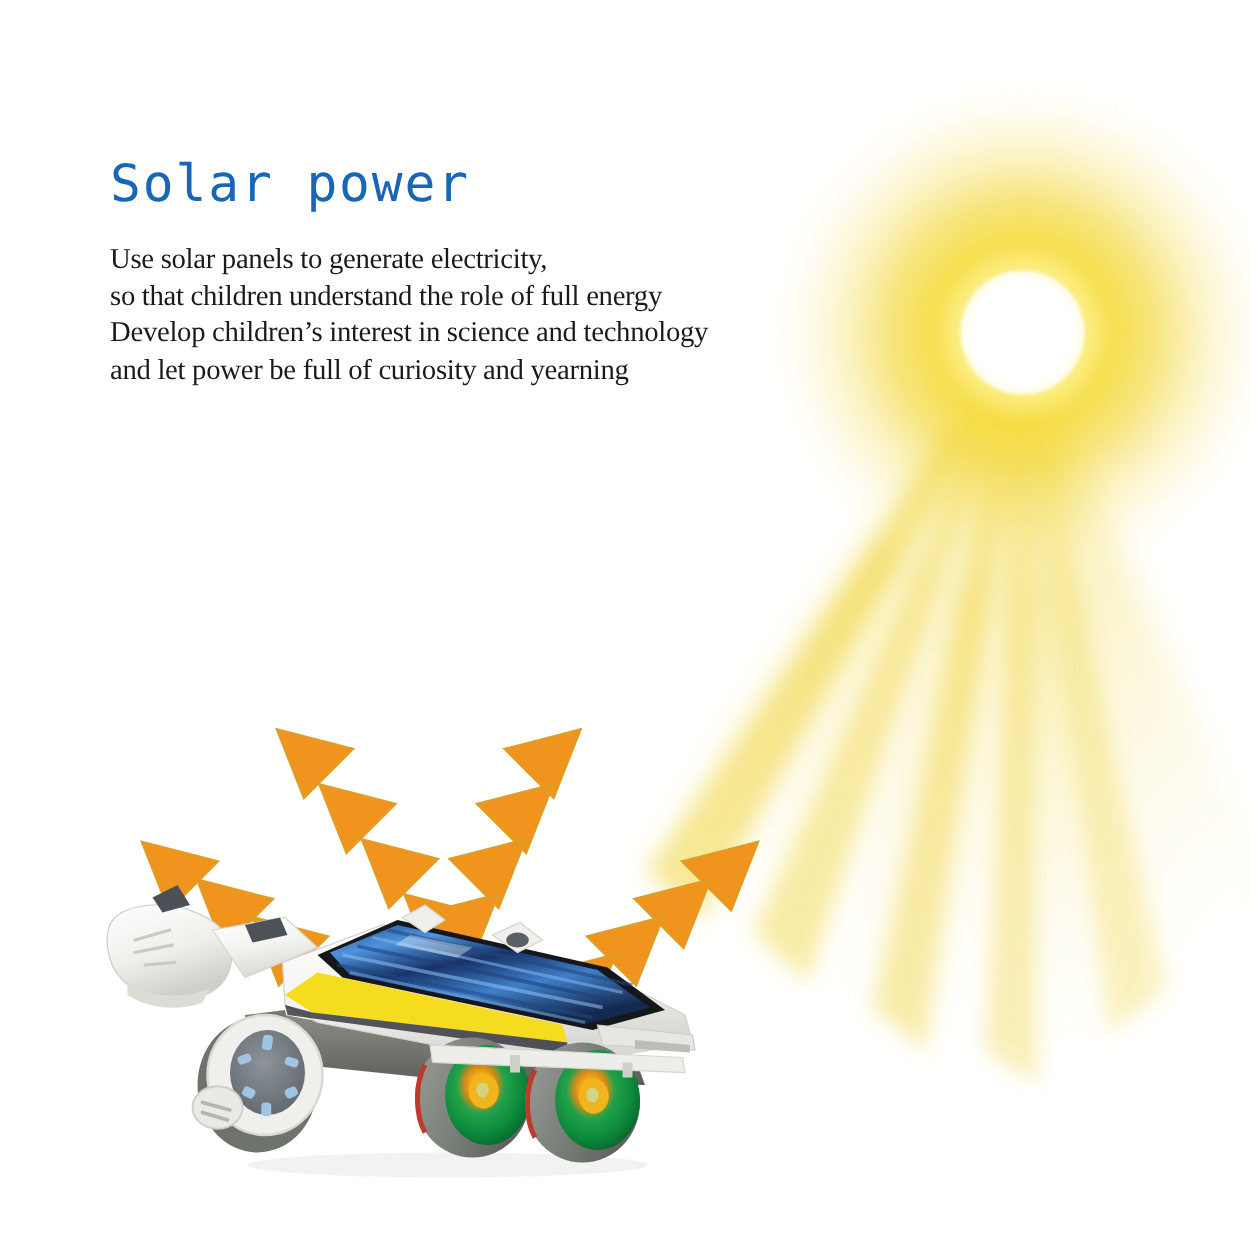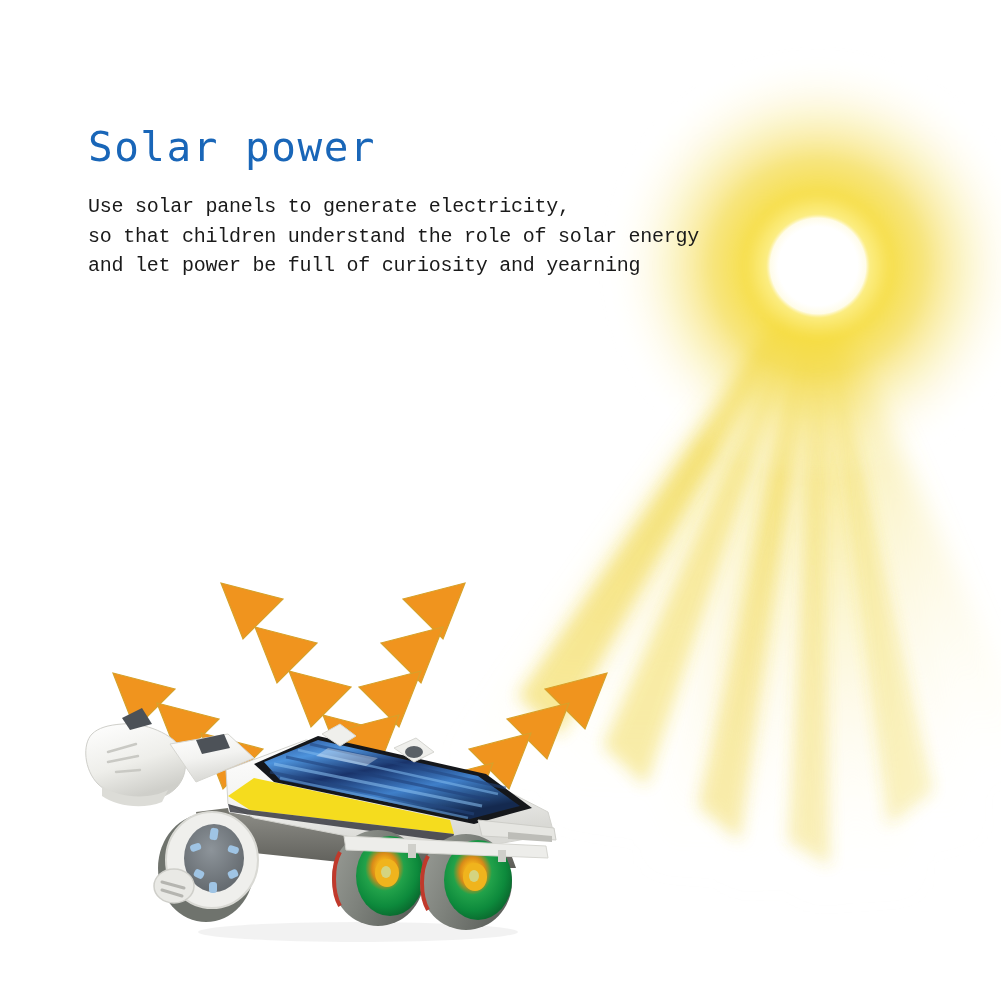"Use solar panels to generate" #bodytext { font-family: Liberation Mono, monospace -> Liberation Serif, serif; font-size: 20px -> 23px }
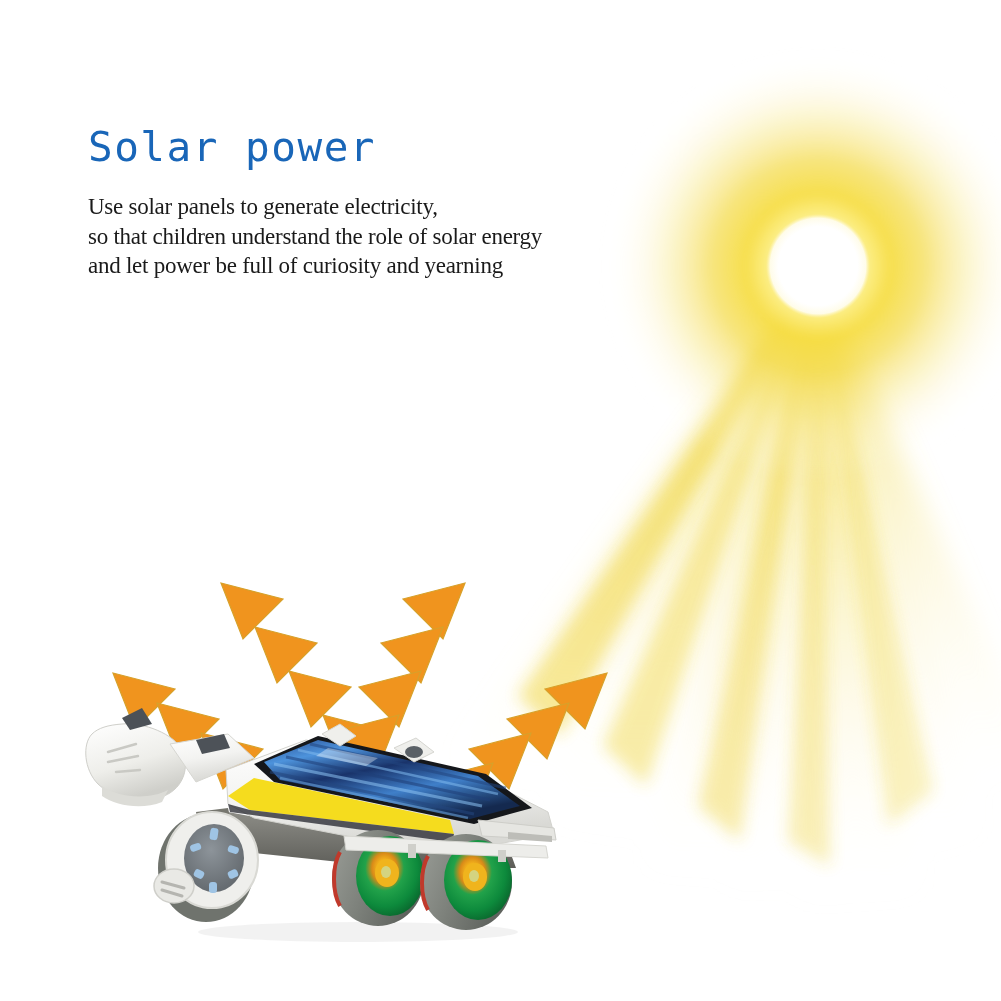"so that children understand the" span.line { text: solar -> full }
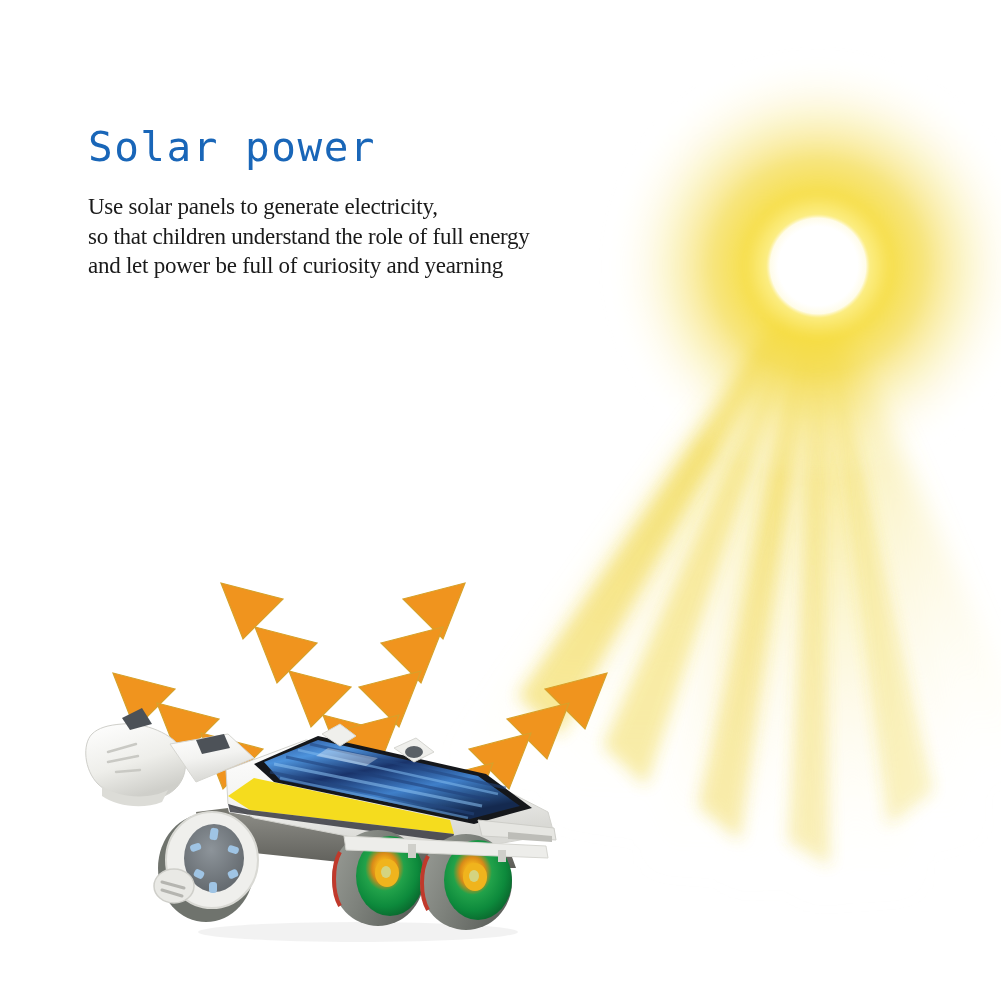"Develop children’s interest in science" span.line { html: none -> <span>Develop children’s interest in science and technology</span> }
